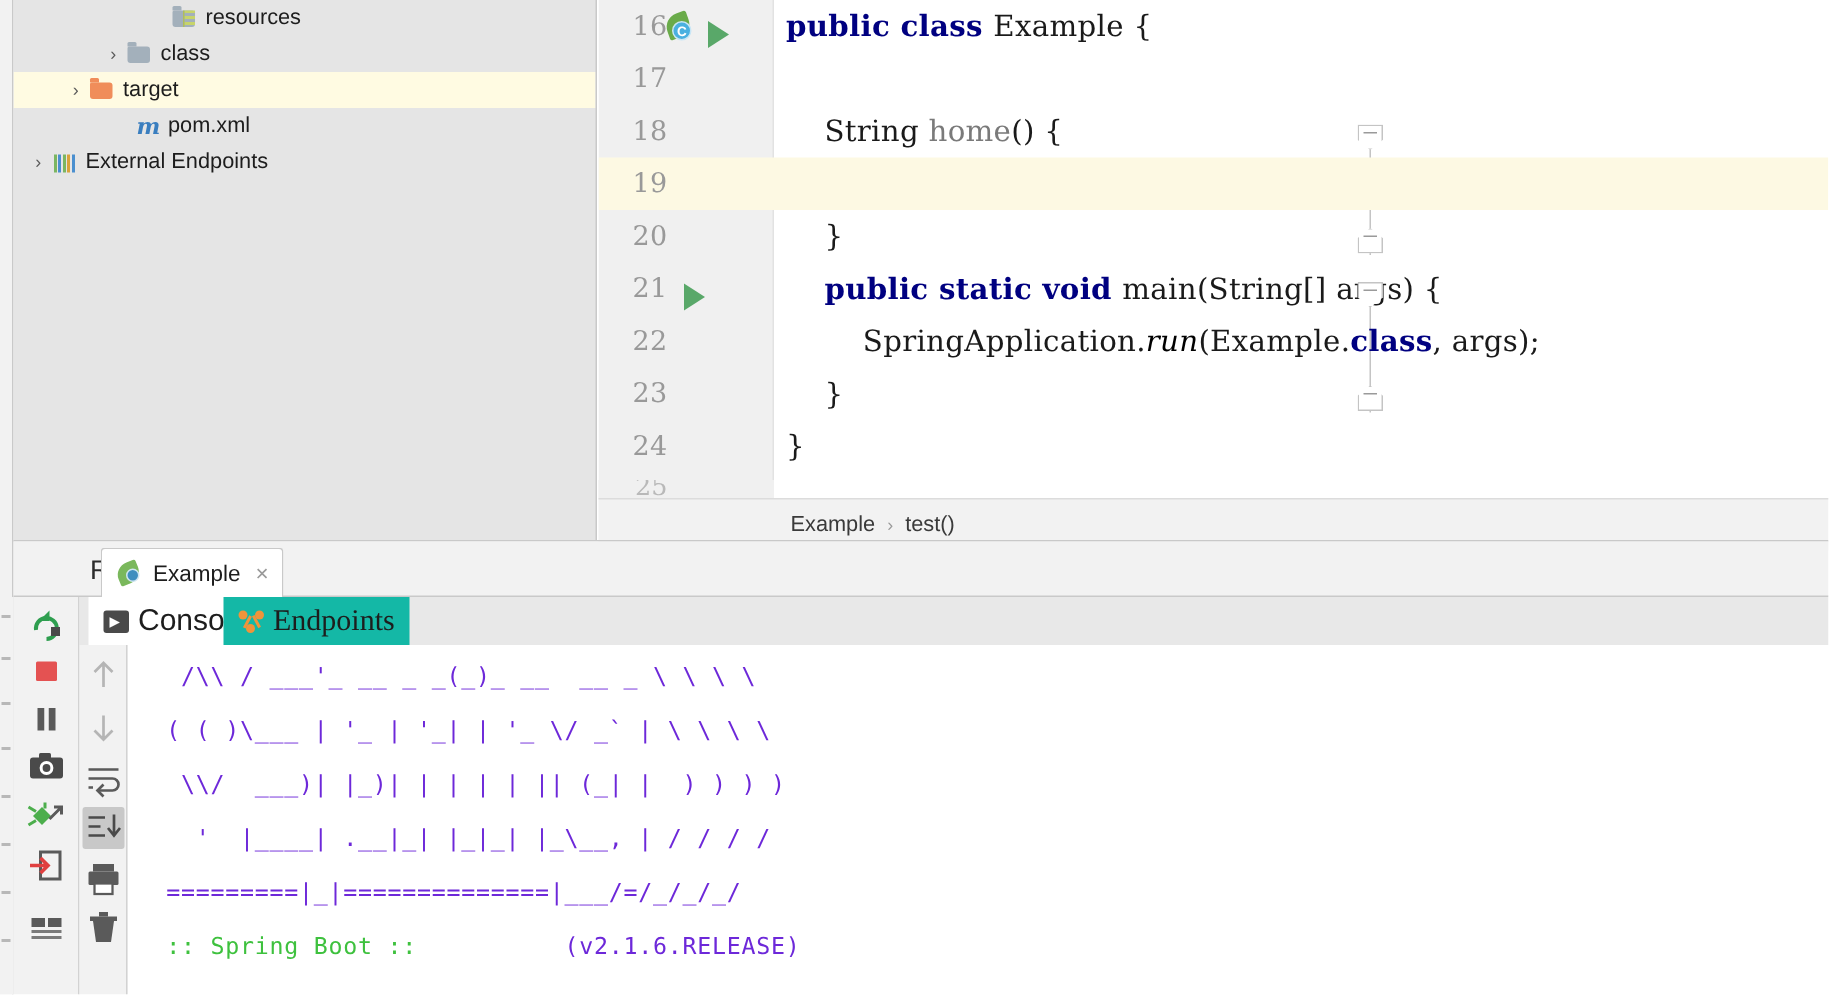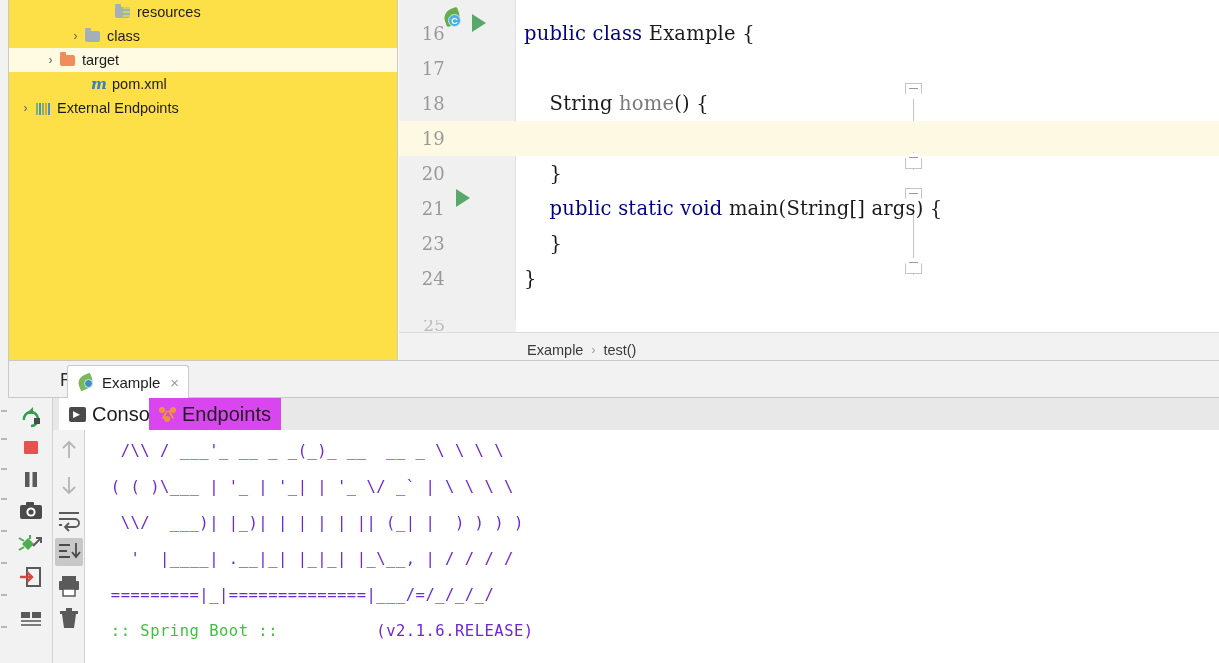"resources" .project-pane { background: #fde047 -> #e5e5e5 }
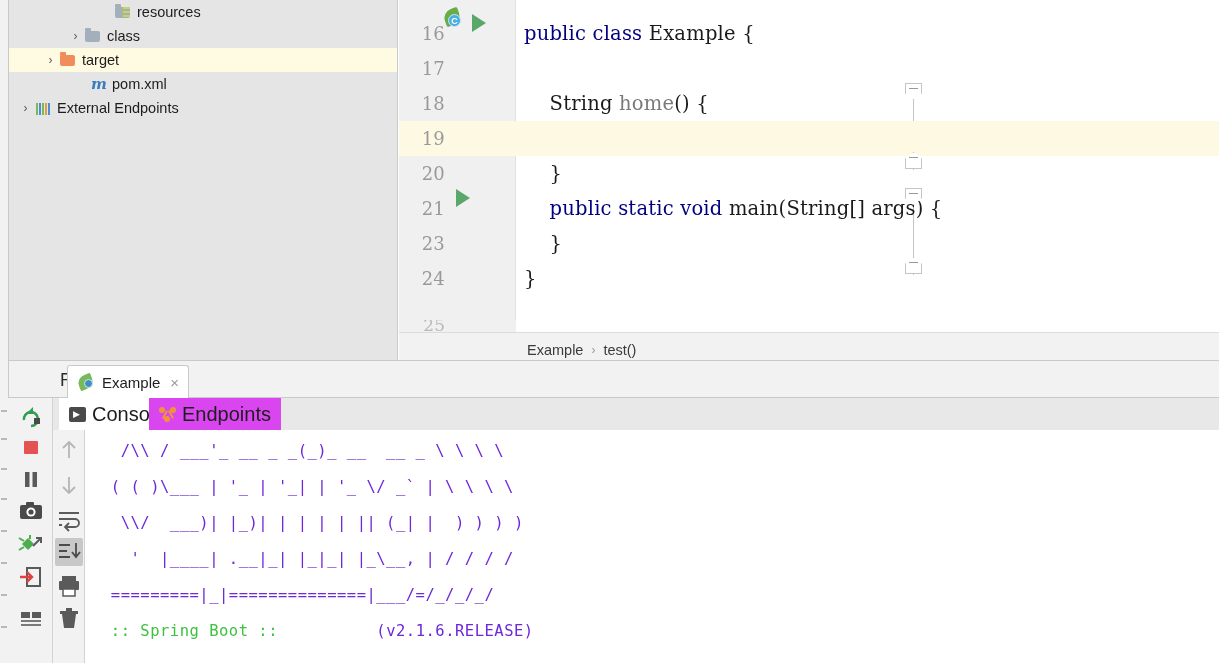"16" .code-area { top: 16px -> 0 }
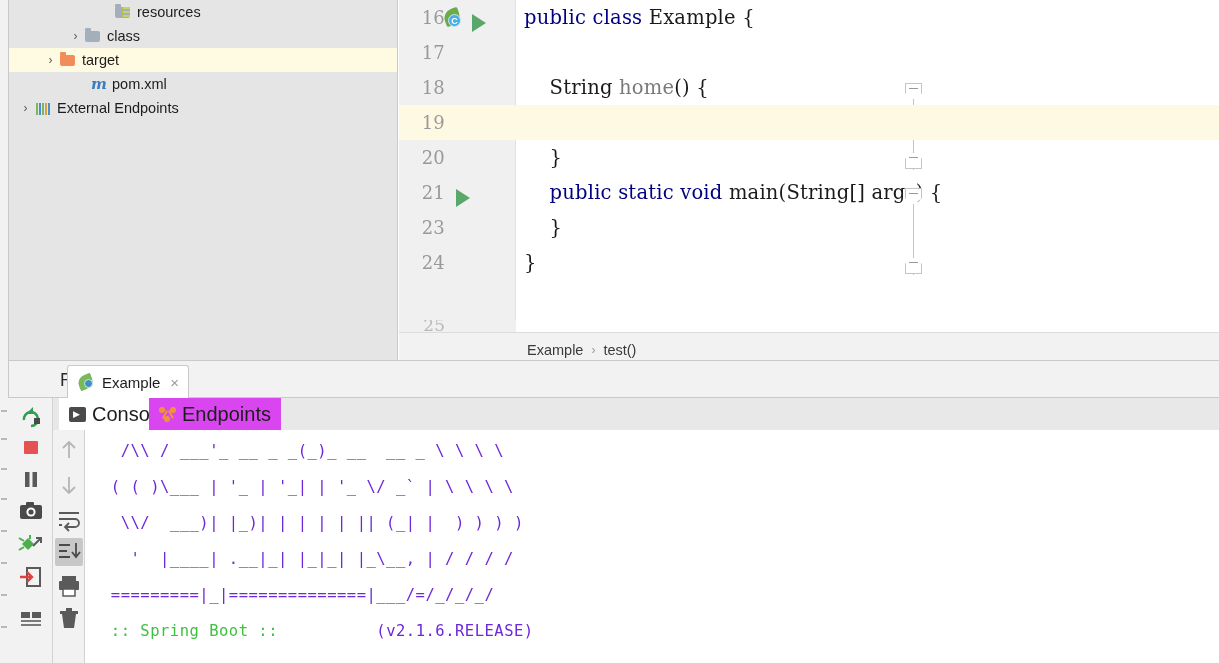"public" .kw { font-weight: 400 -> 700 }
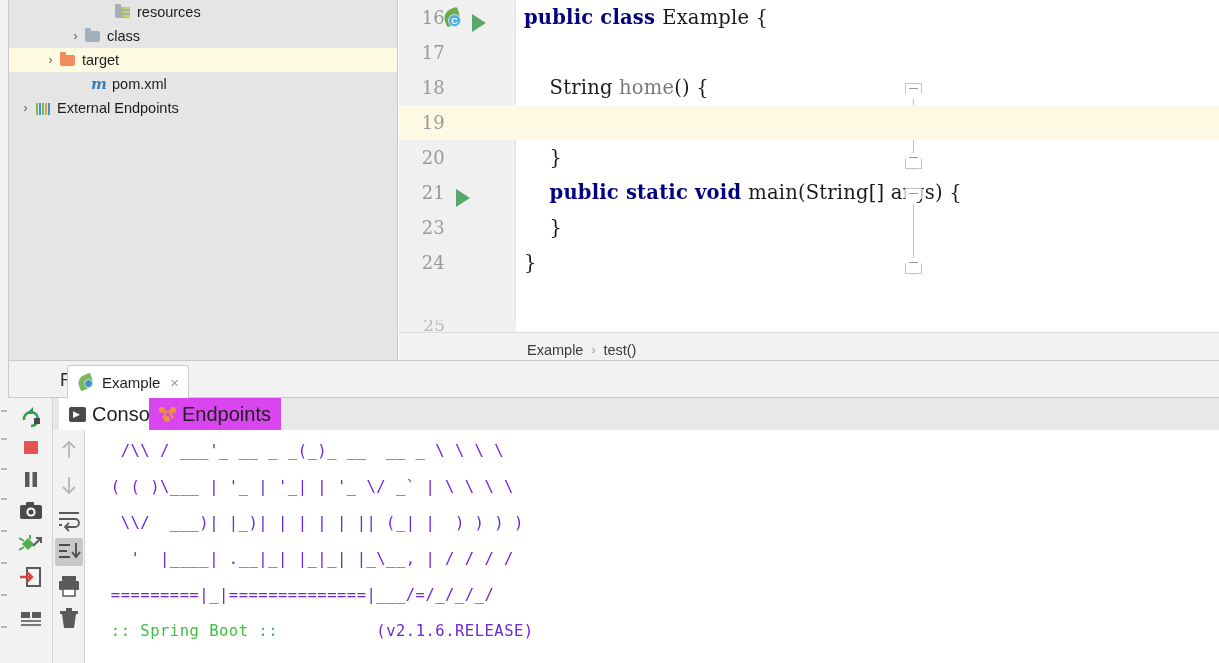"22" div.code-line { html: none -> <div><span>22</span><span><span> </span><span>SpringApplication.</span><span>run</span><span>(Example.</span><span>class</span><span>, args);</span></span></div> }
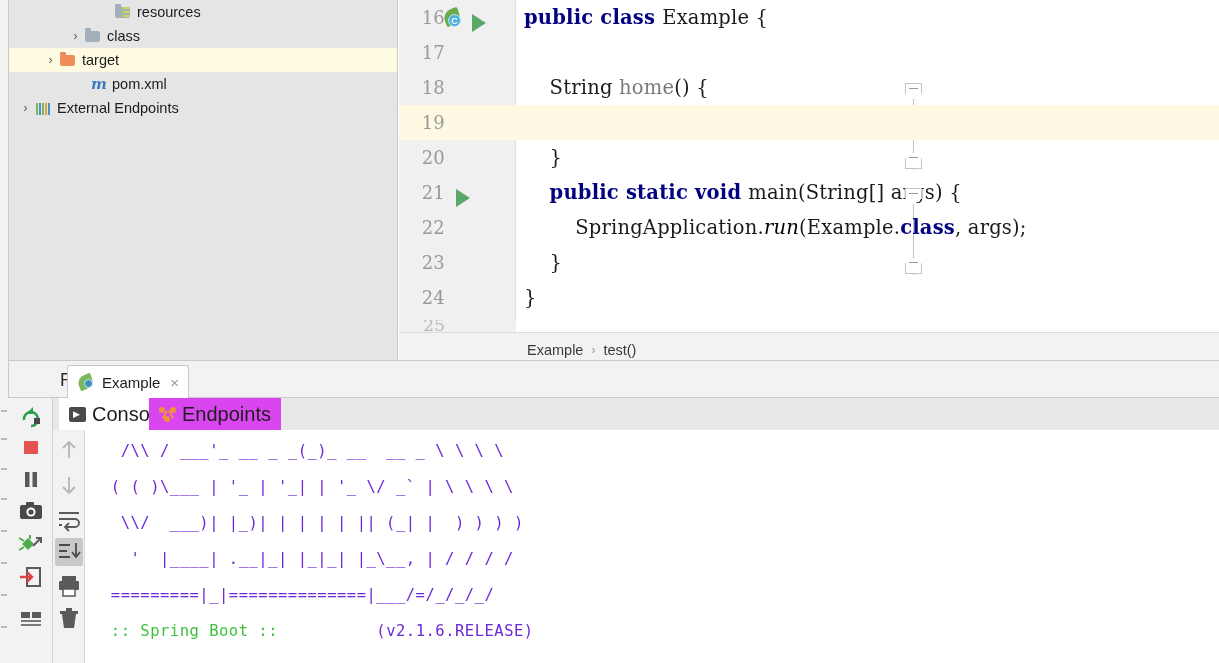"Endpoints" .subtab.inactive { background: #d946ef -> #14b8a6; font-family: none -> Liberation Serif, serif }
